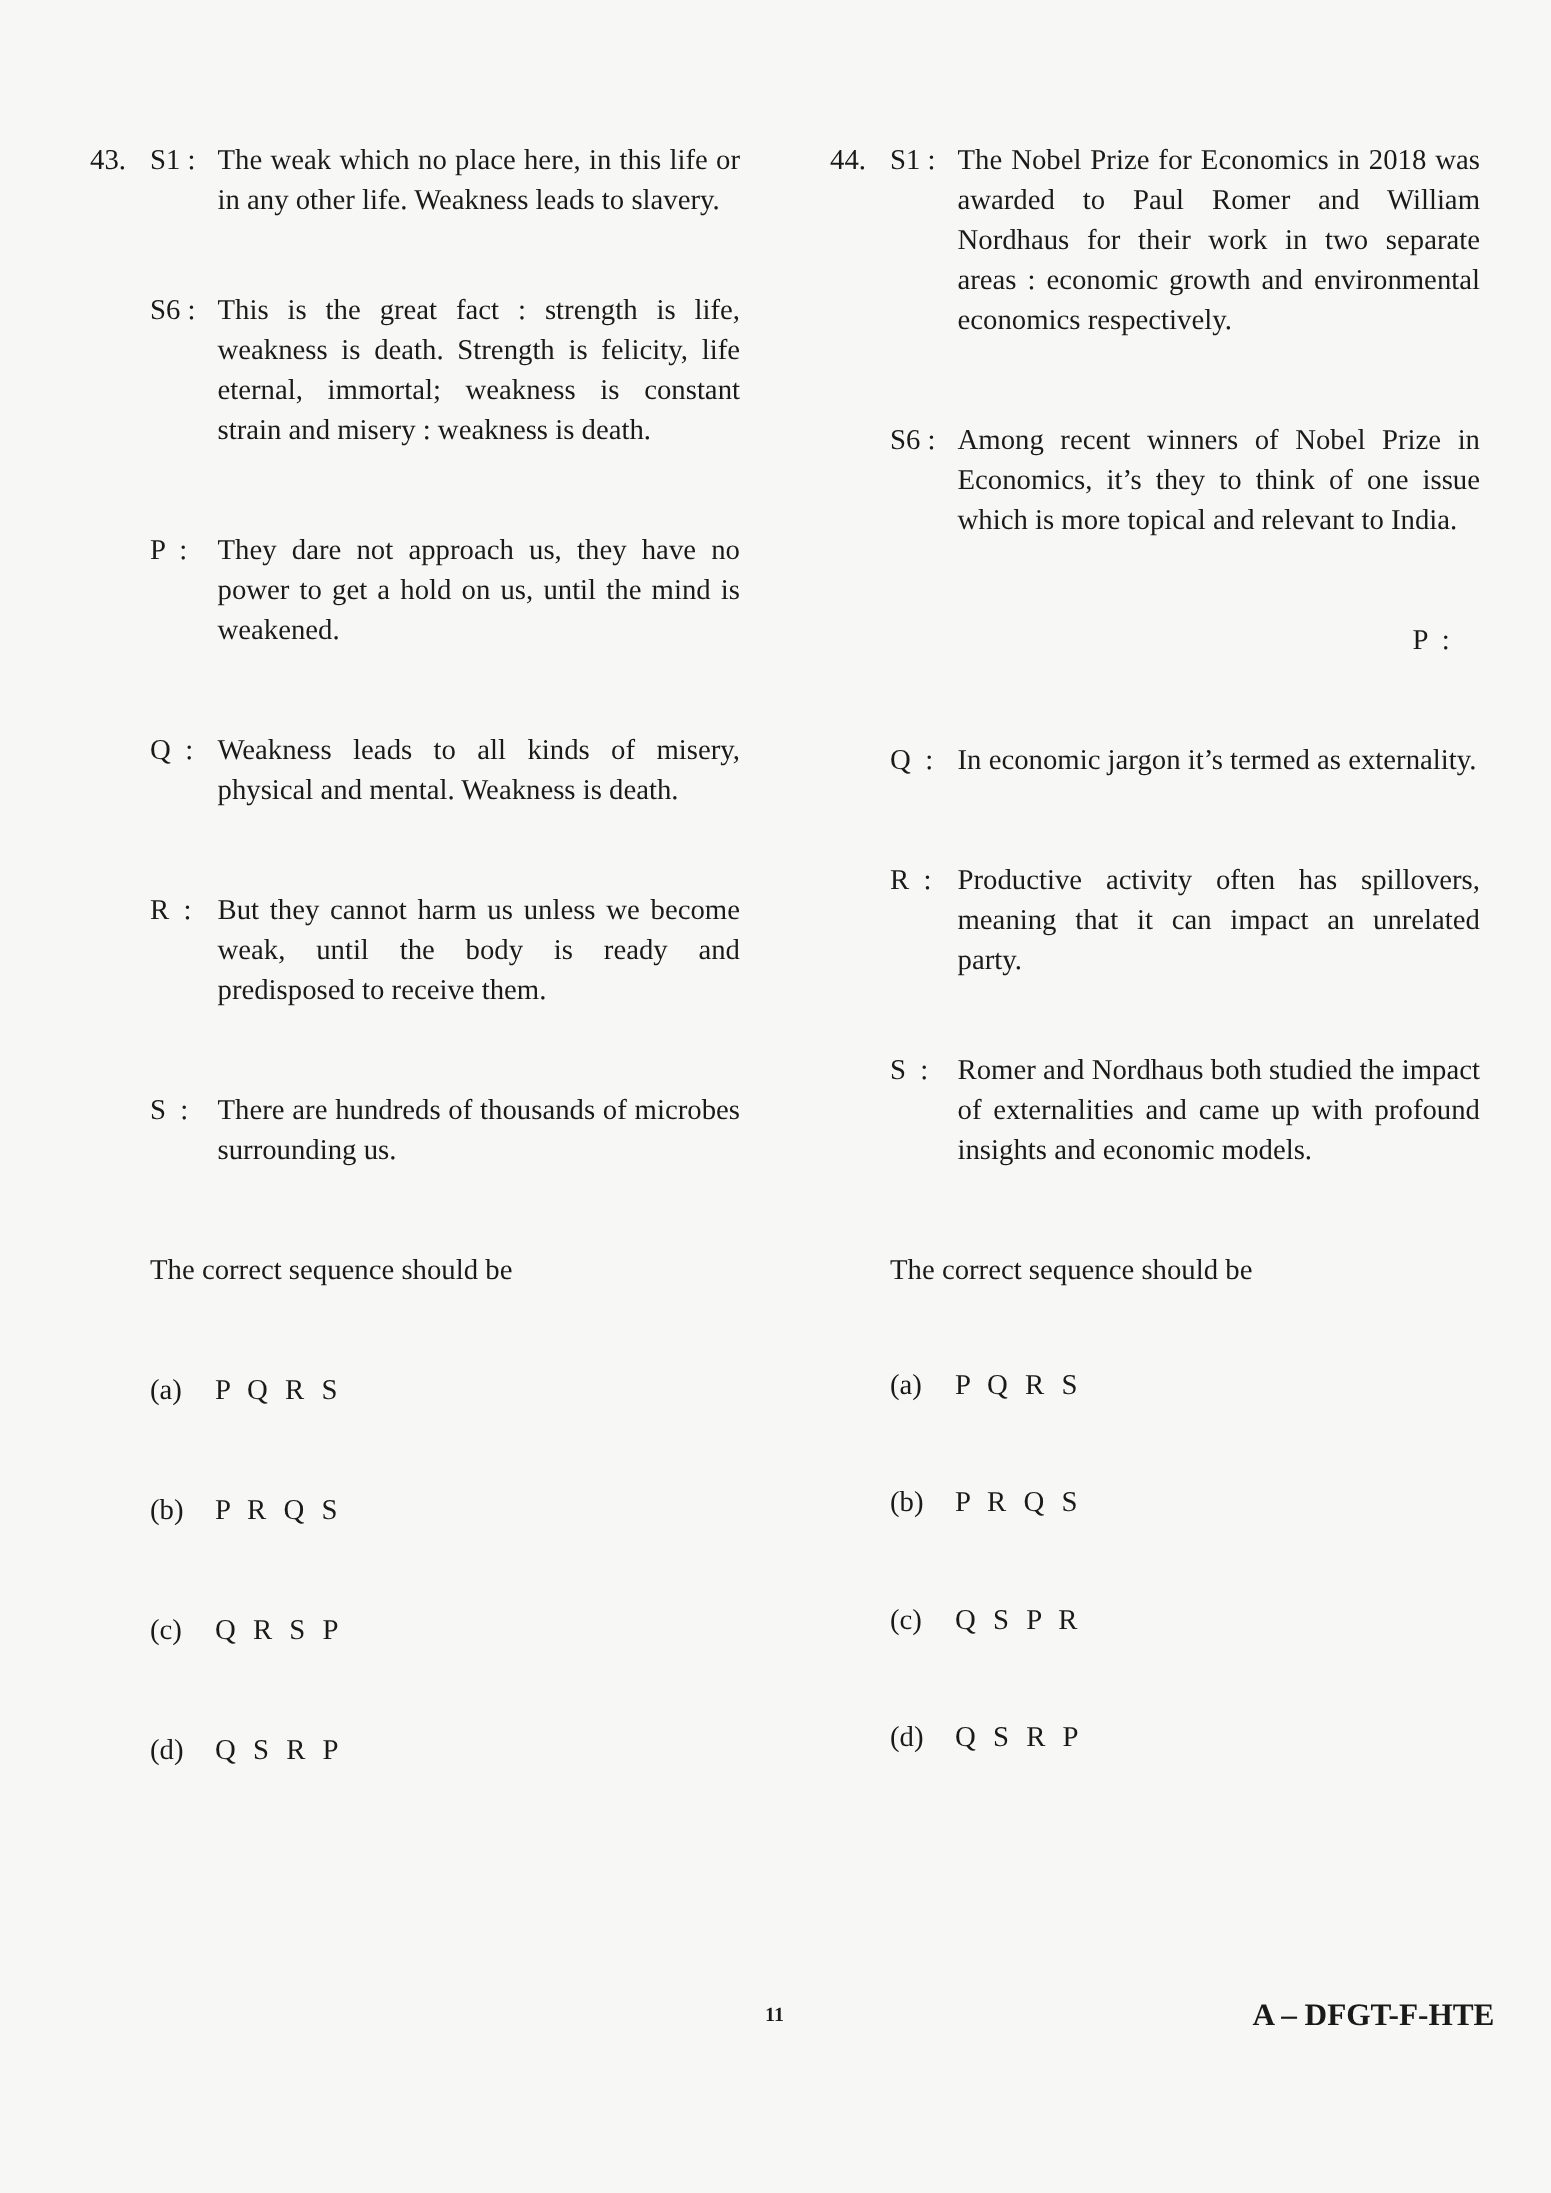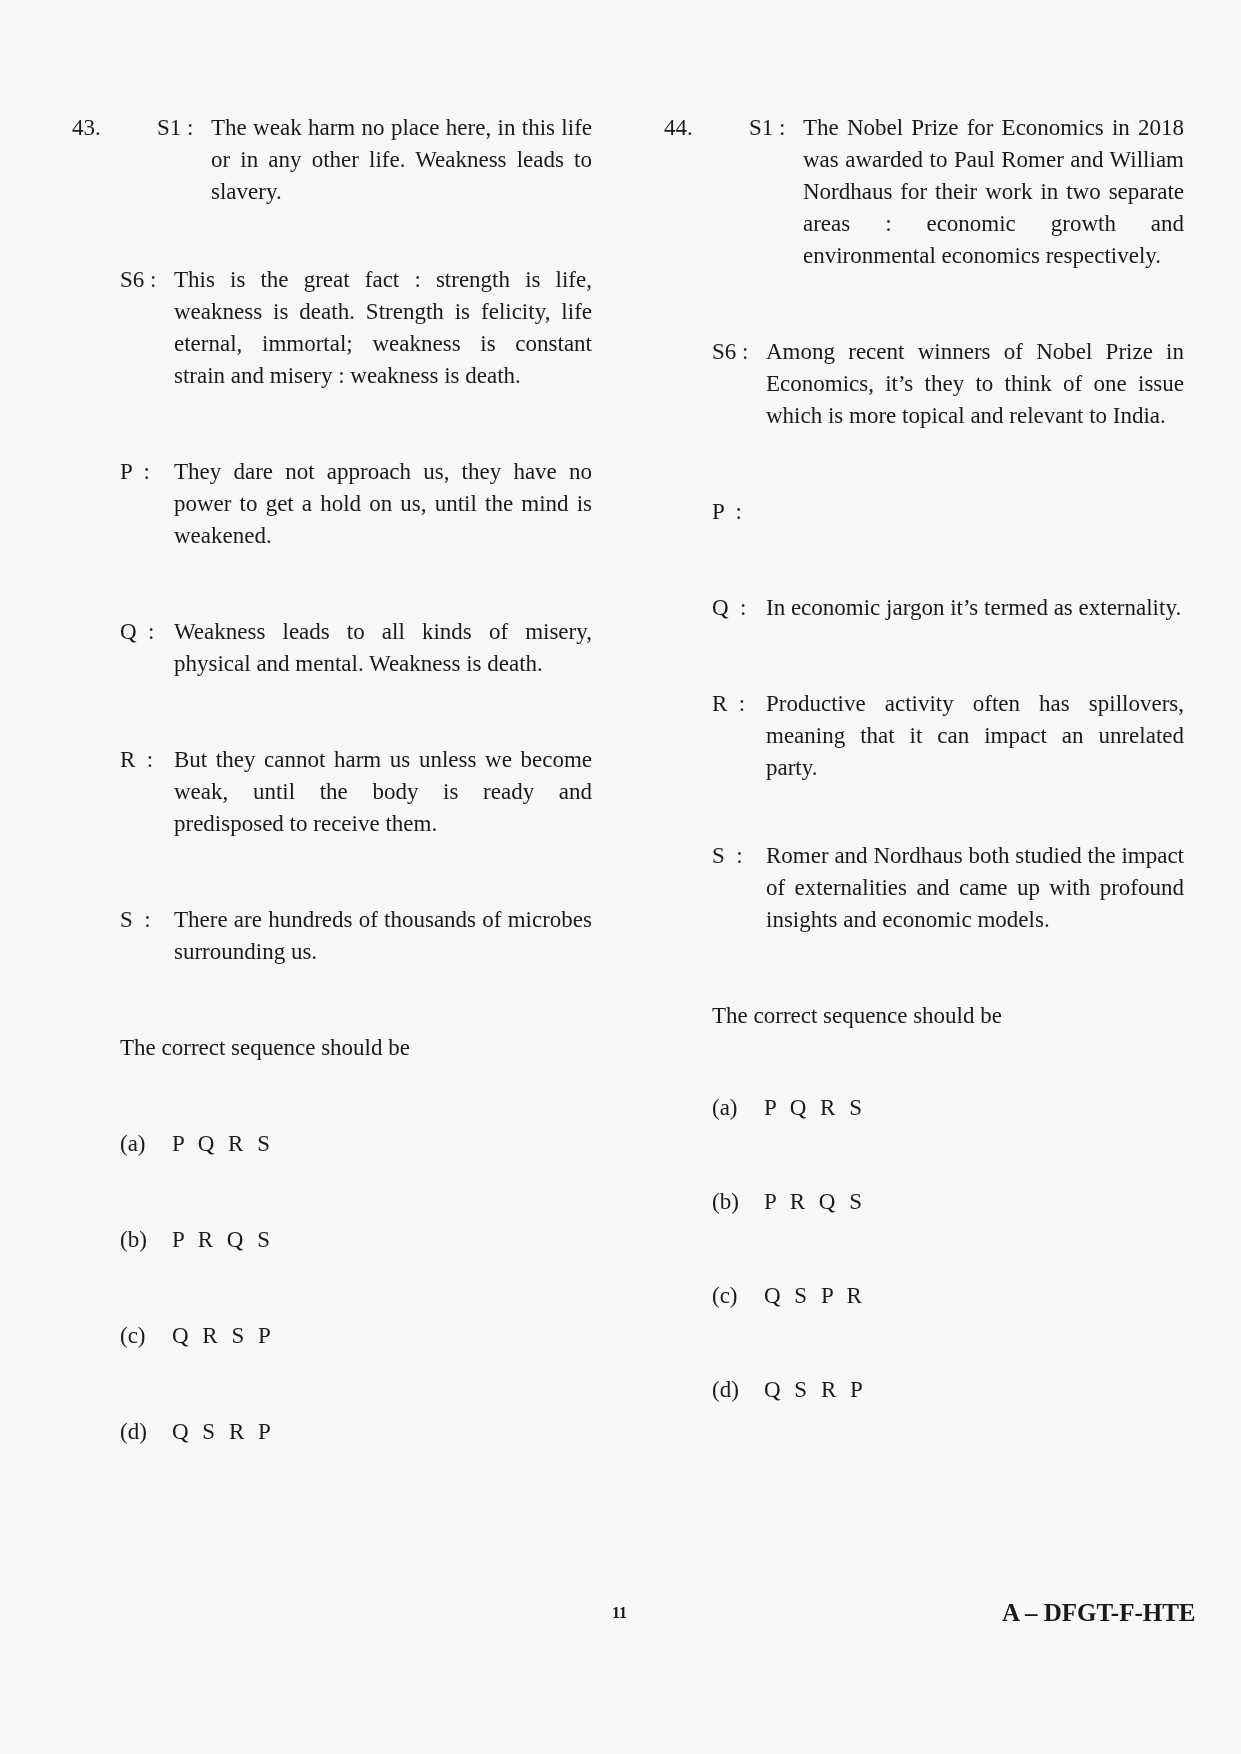"S1 :" .stmt { margin-left: 37px -> none }
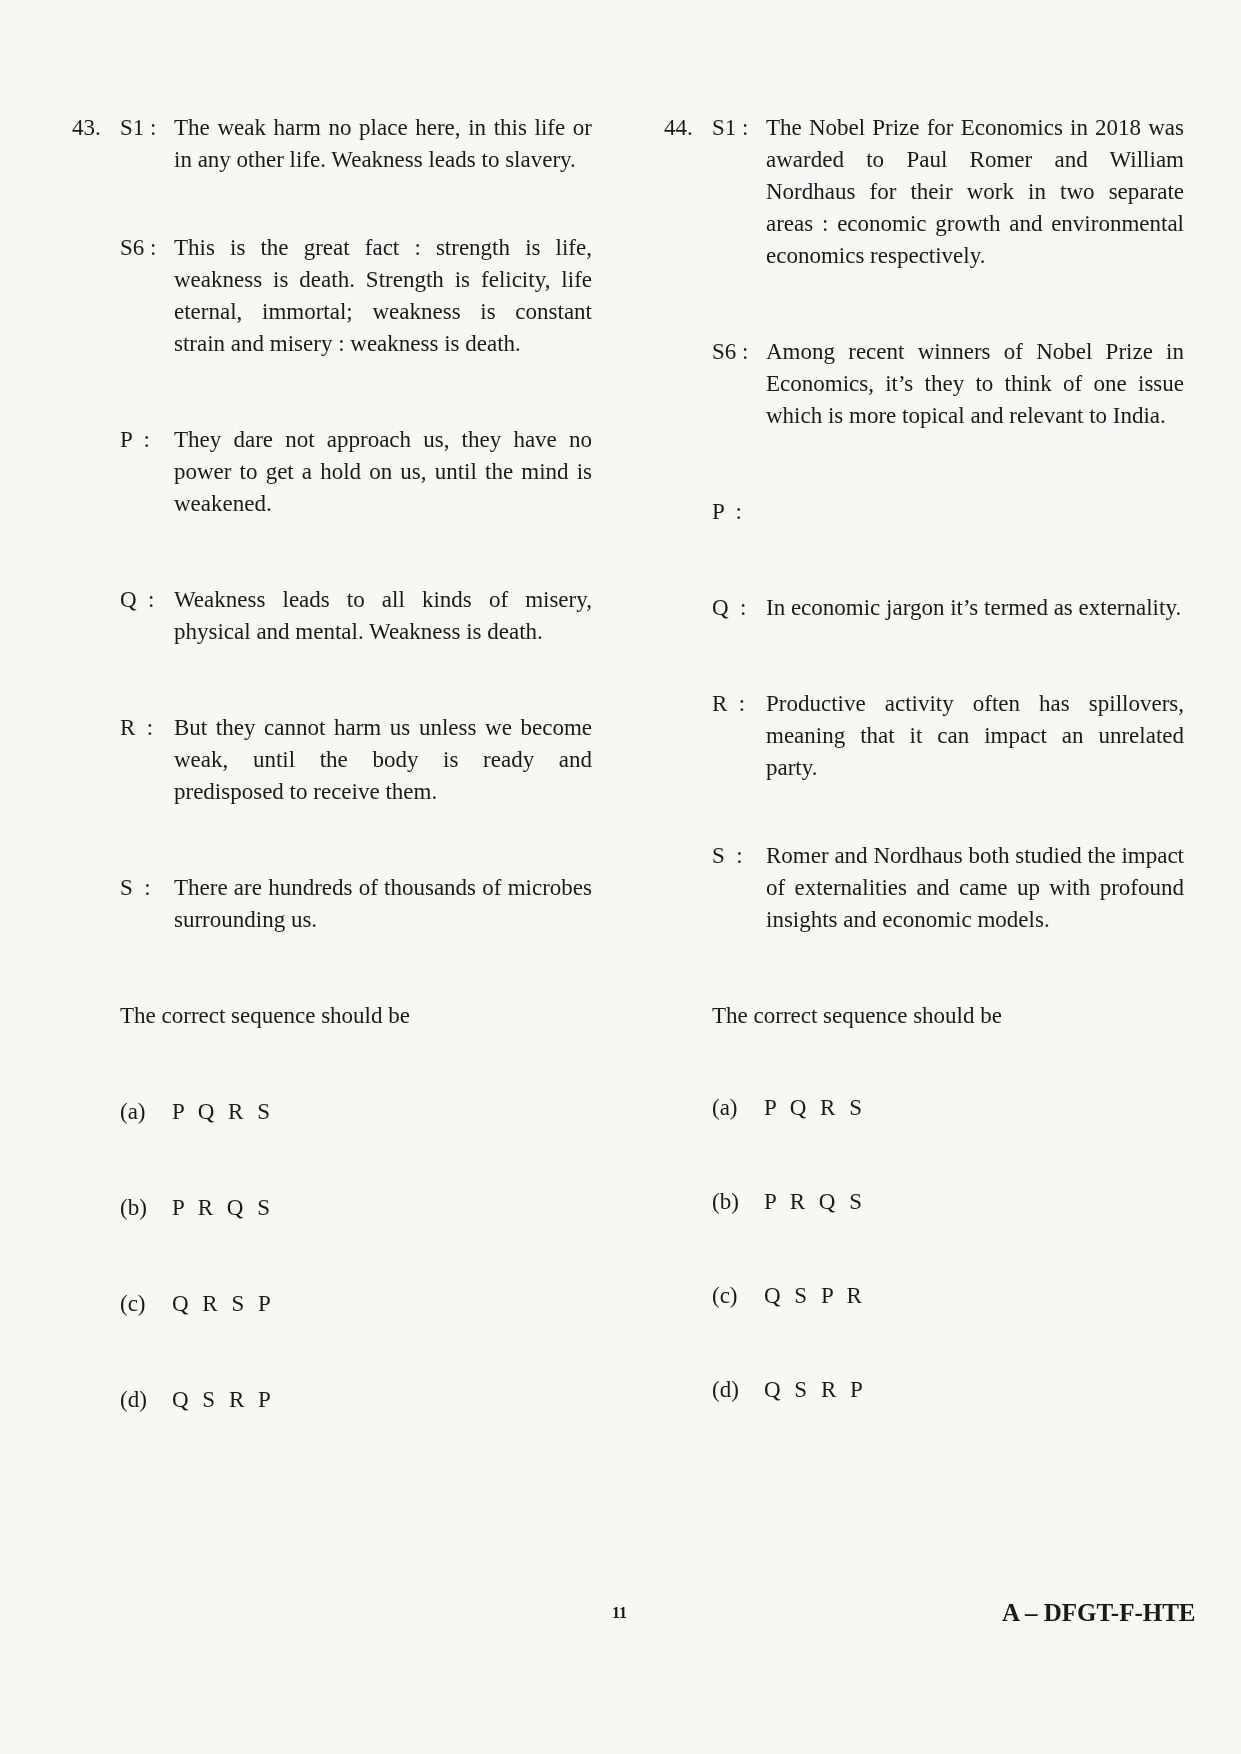"The weak harm no place" span.txt { text: harm -> which }
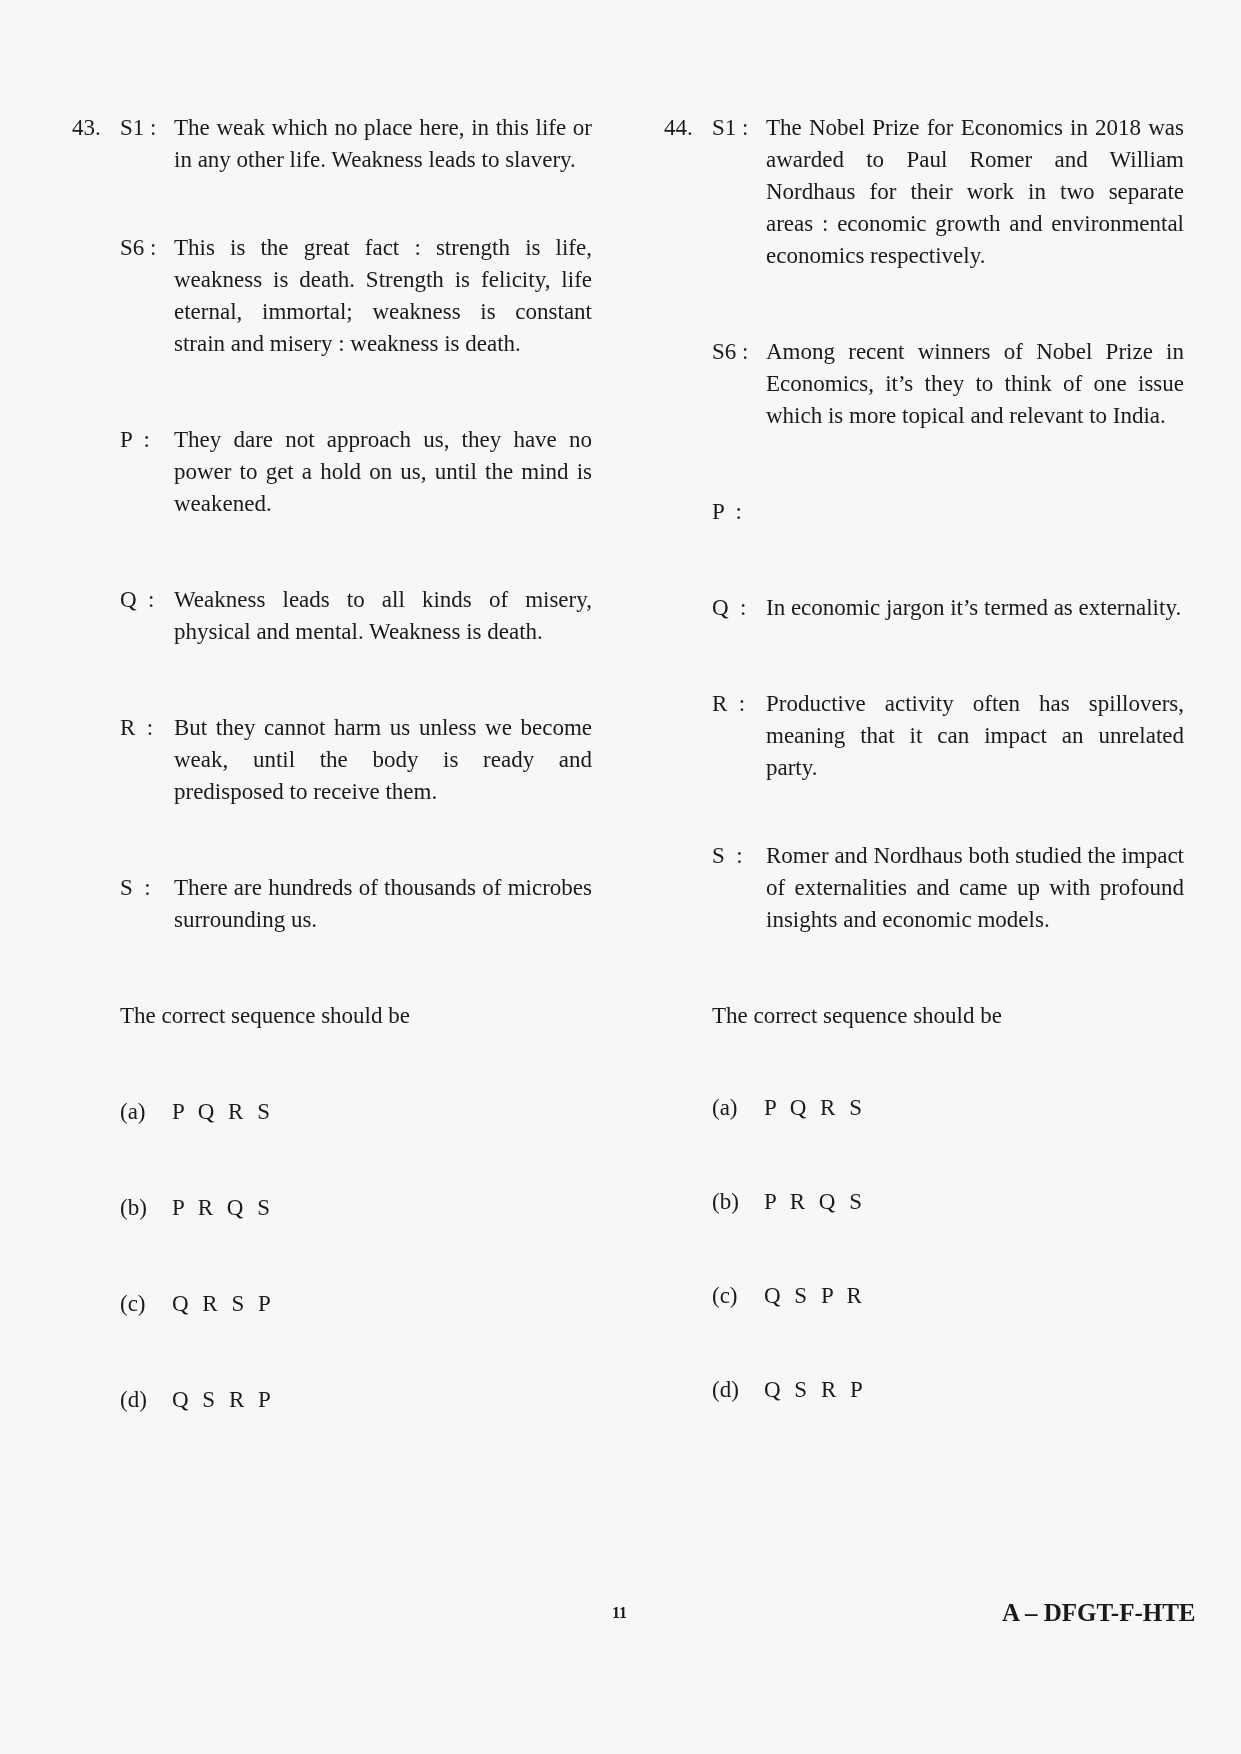"S6 :" .sub { justify-content: none -> flex-end }
